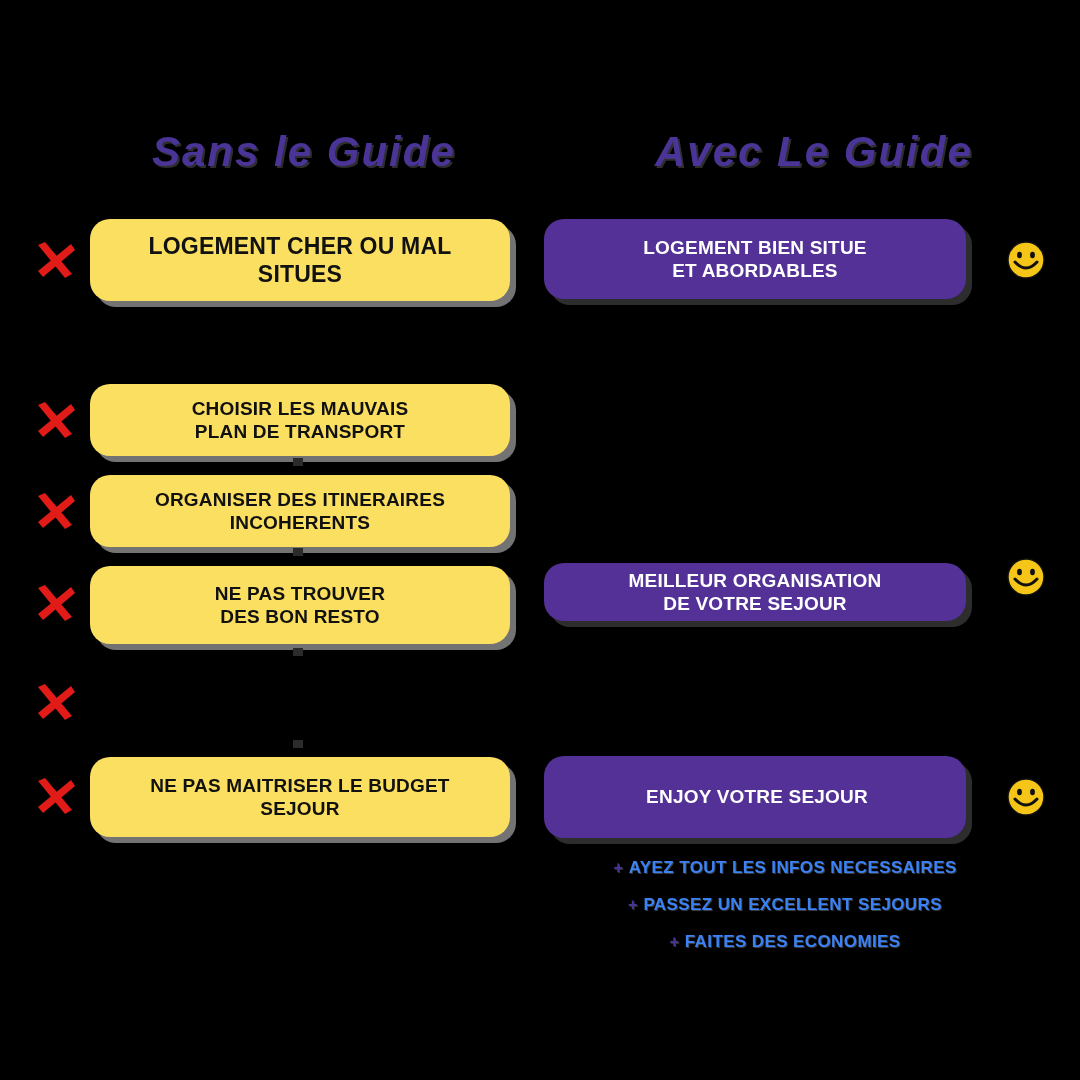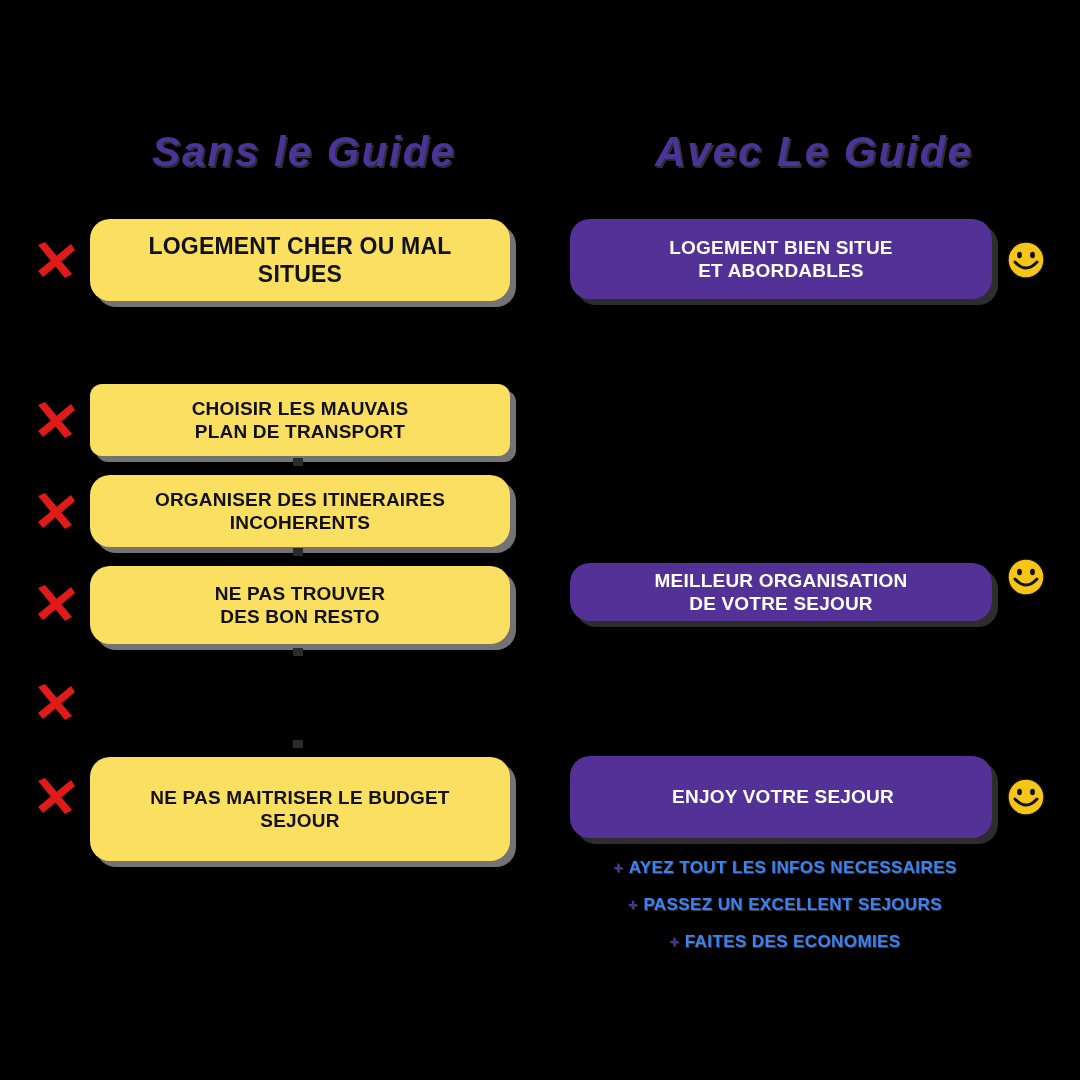"LOGEMENT BIEN SITUE" .bene { left: 570px -> 544px }
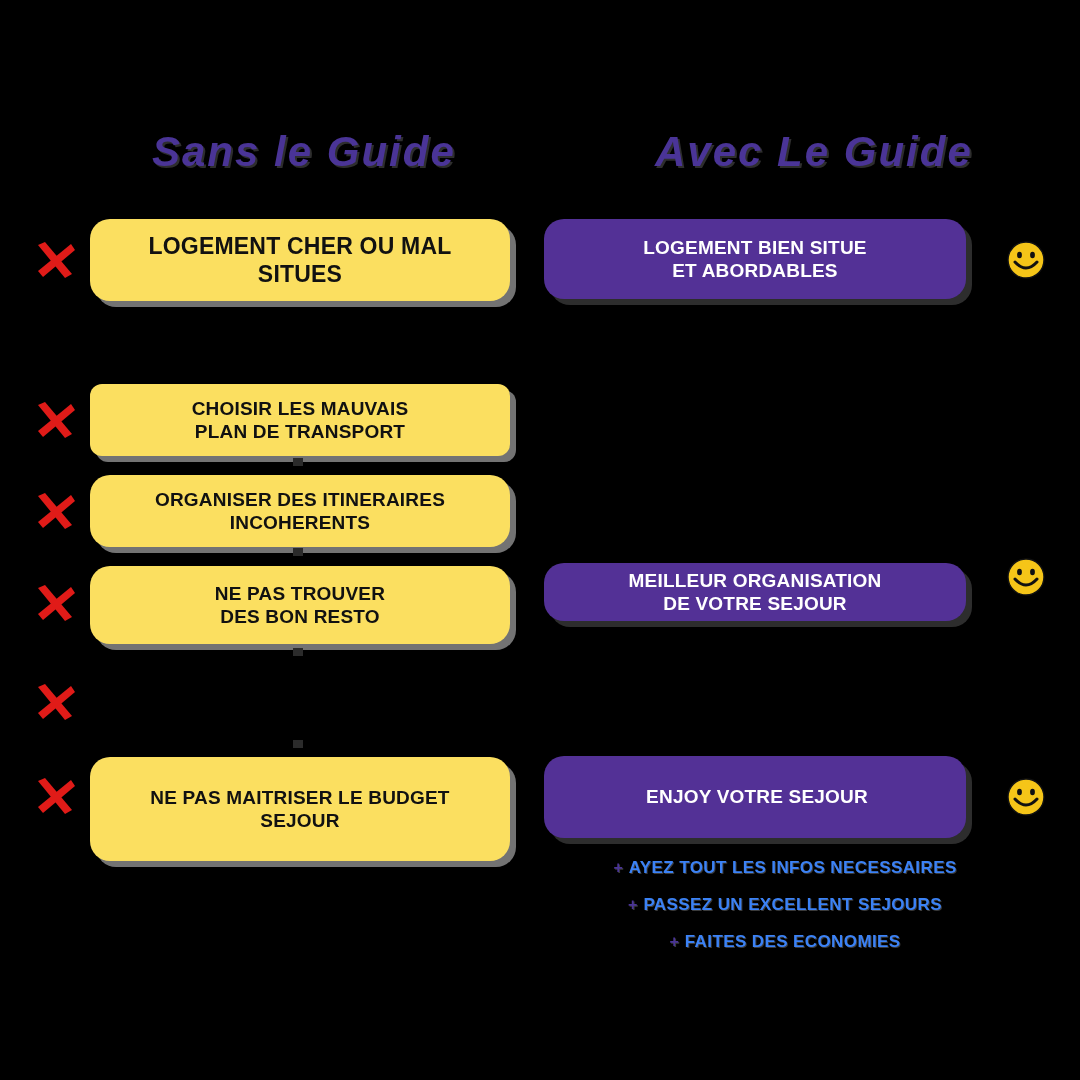"CHOISIR LES MAUVAIS" .prob-2 { border-radius: 12px -> none }
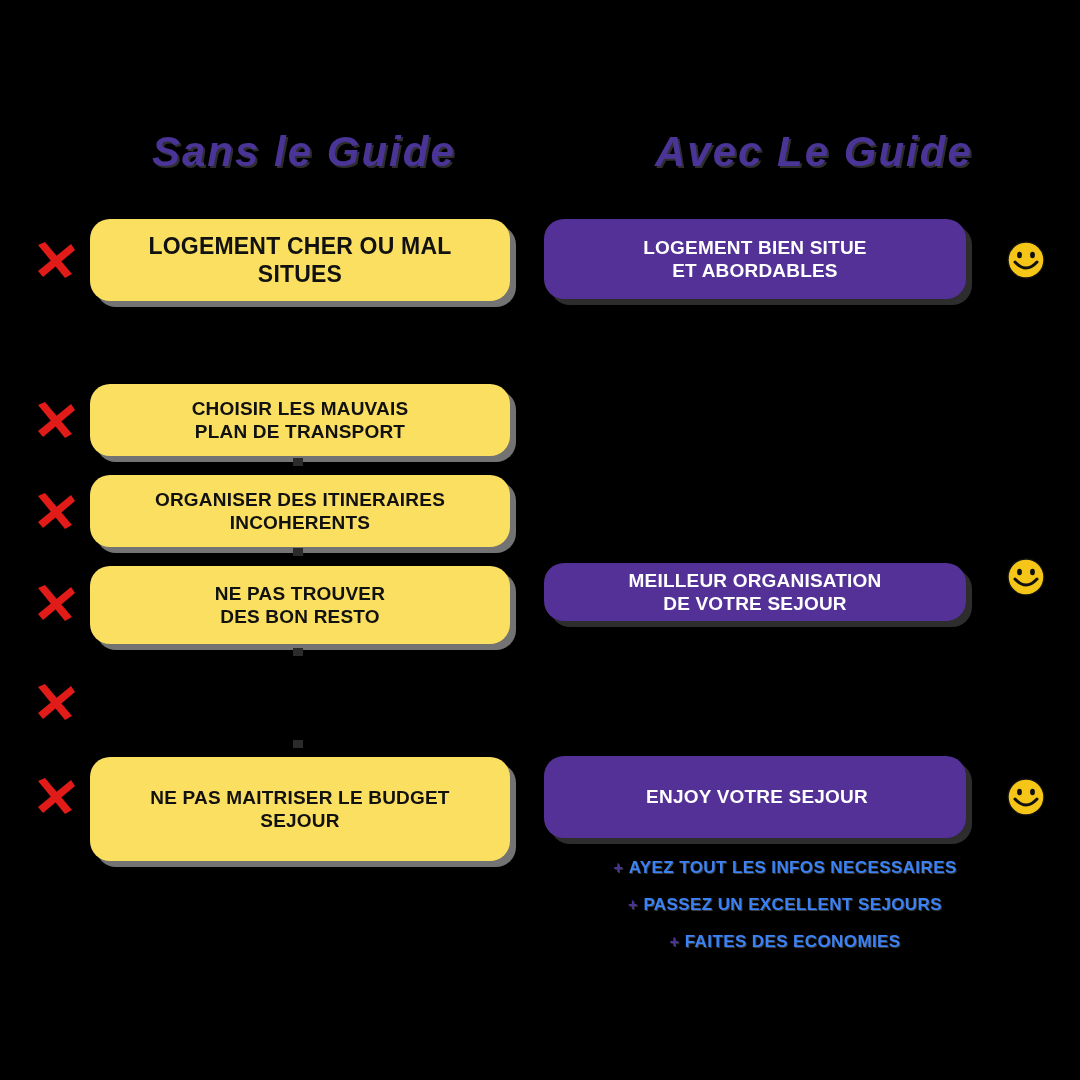"NE PAS MAITRISER LE BUDGET" .prob-6 { height: 104px -> 80px }
